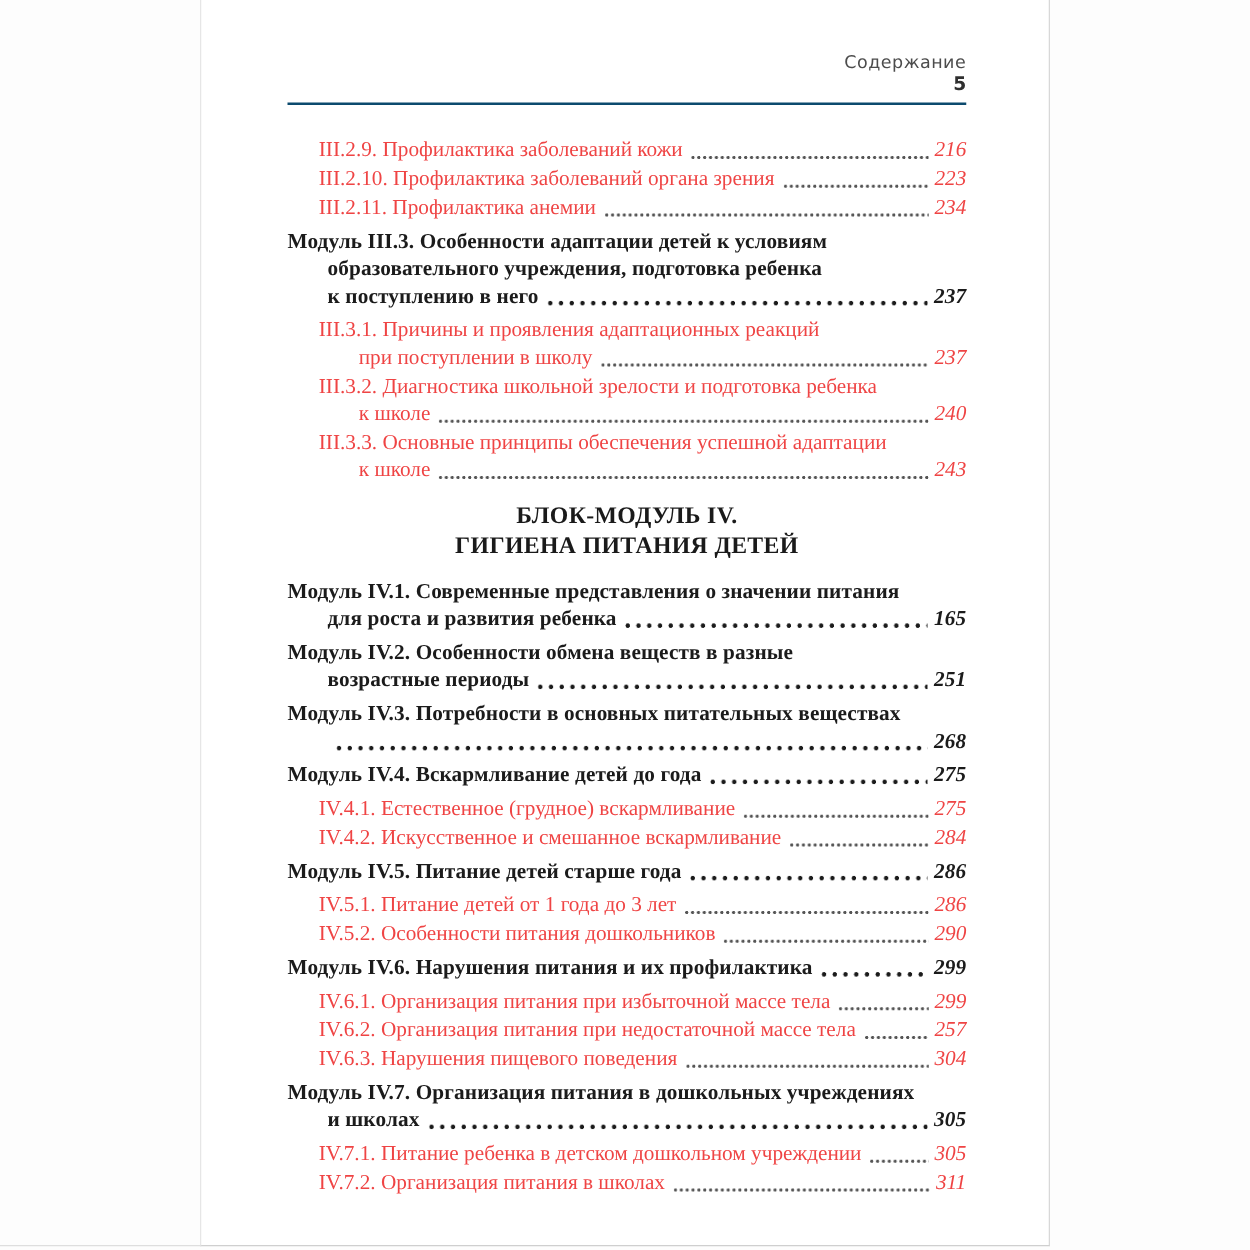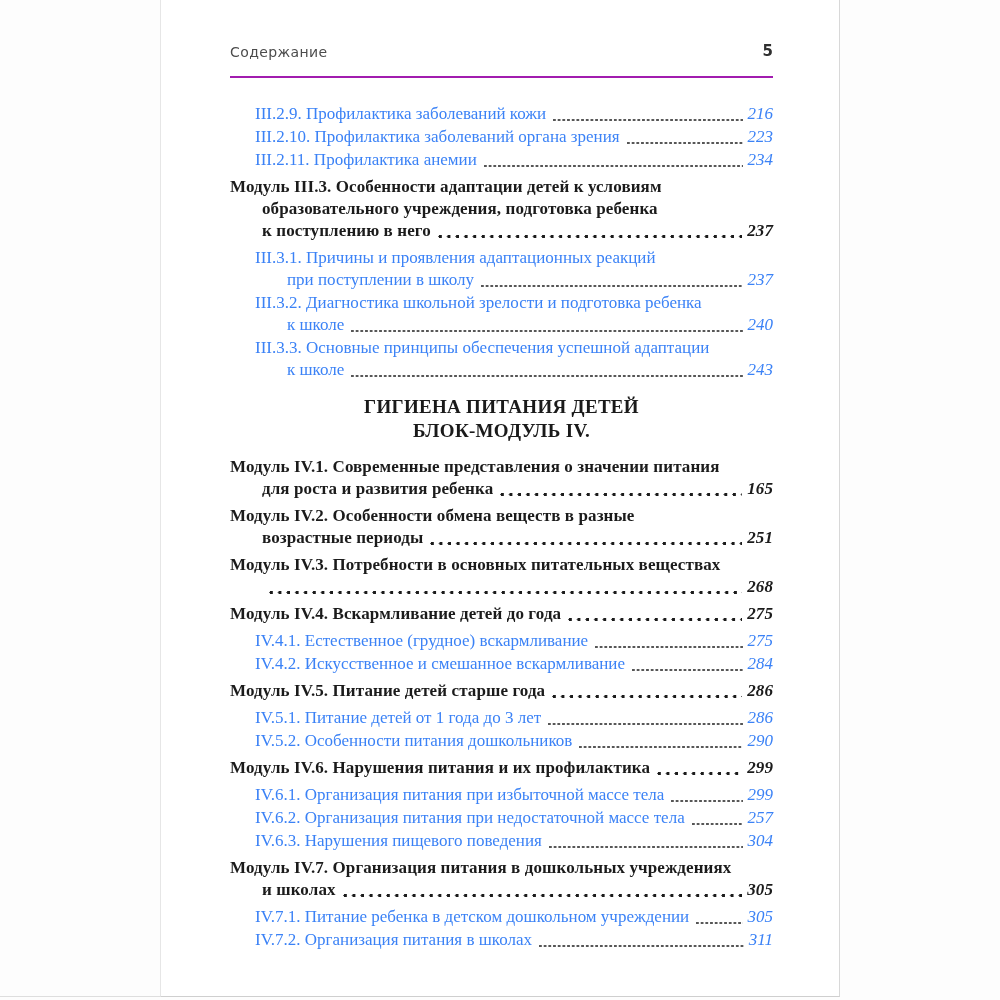"Содержание" .runhead { border-bottom: 2px solid #a21caf -> 2px solid #0c4a6e; flex-direction: none -> column; padding-bottom: 16px -> 6px }
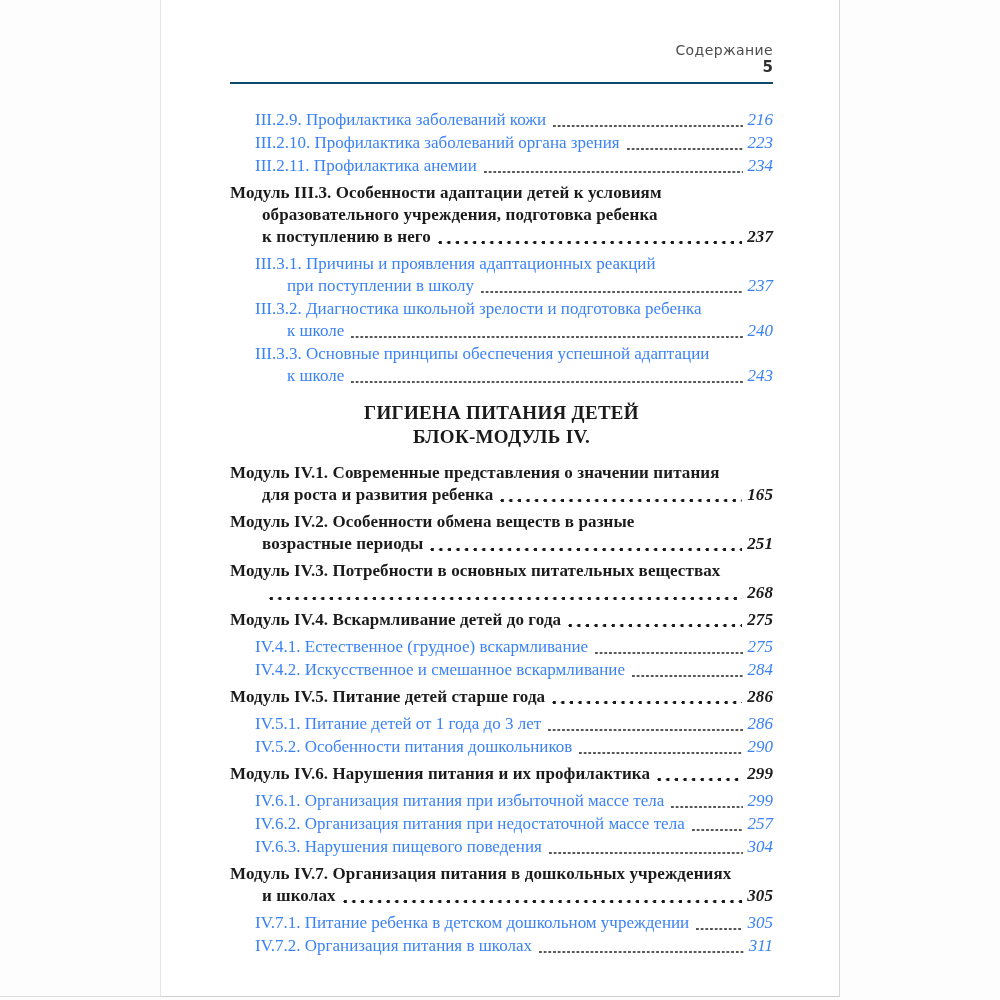"III.2.9. Профилактика заболеваний кожи" .entry .line { color: #3b82f6 -> #ef4444 }
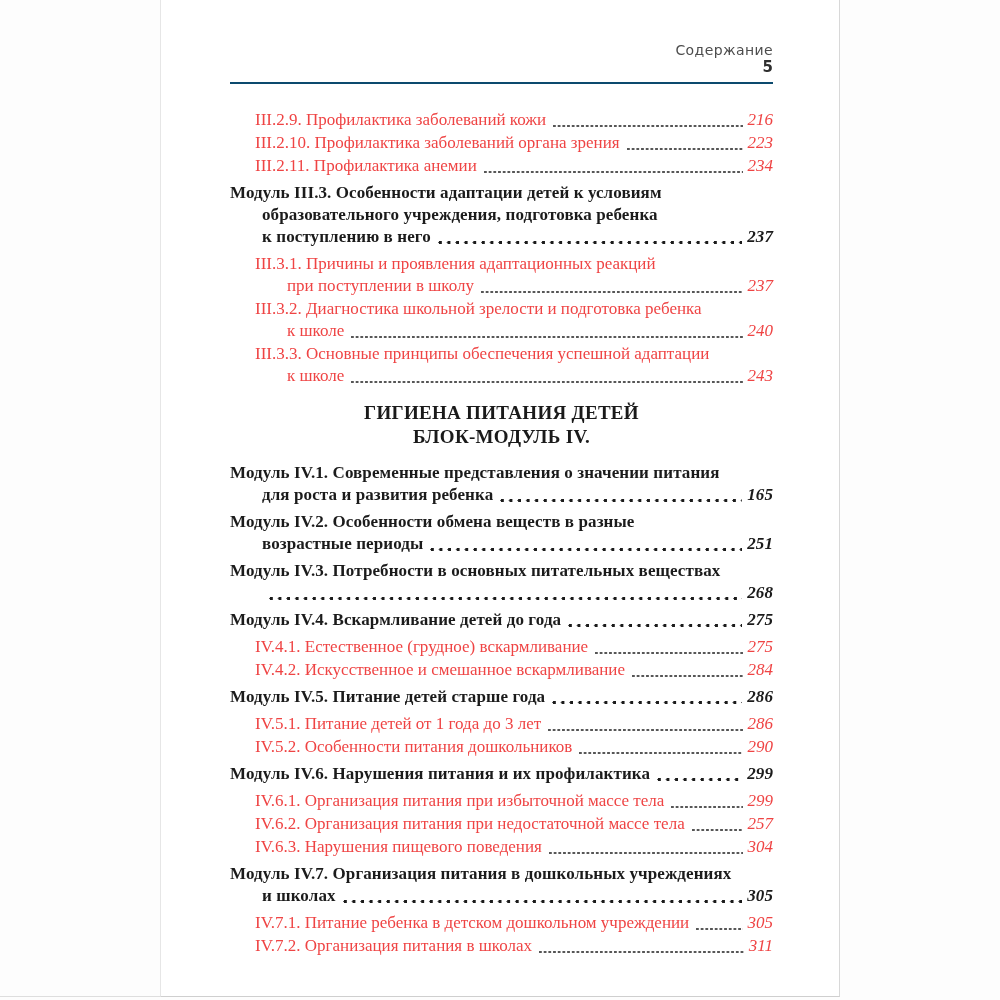"ГИГИЕНА ПИТАНИЯ ДЕТЕЙ" div { order: before "БЛОК-МОДУЛЬ IV." -> after "БЛОК-МОДУЛЬ IV." }
